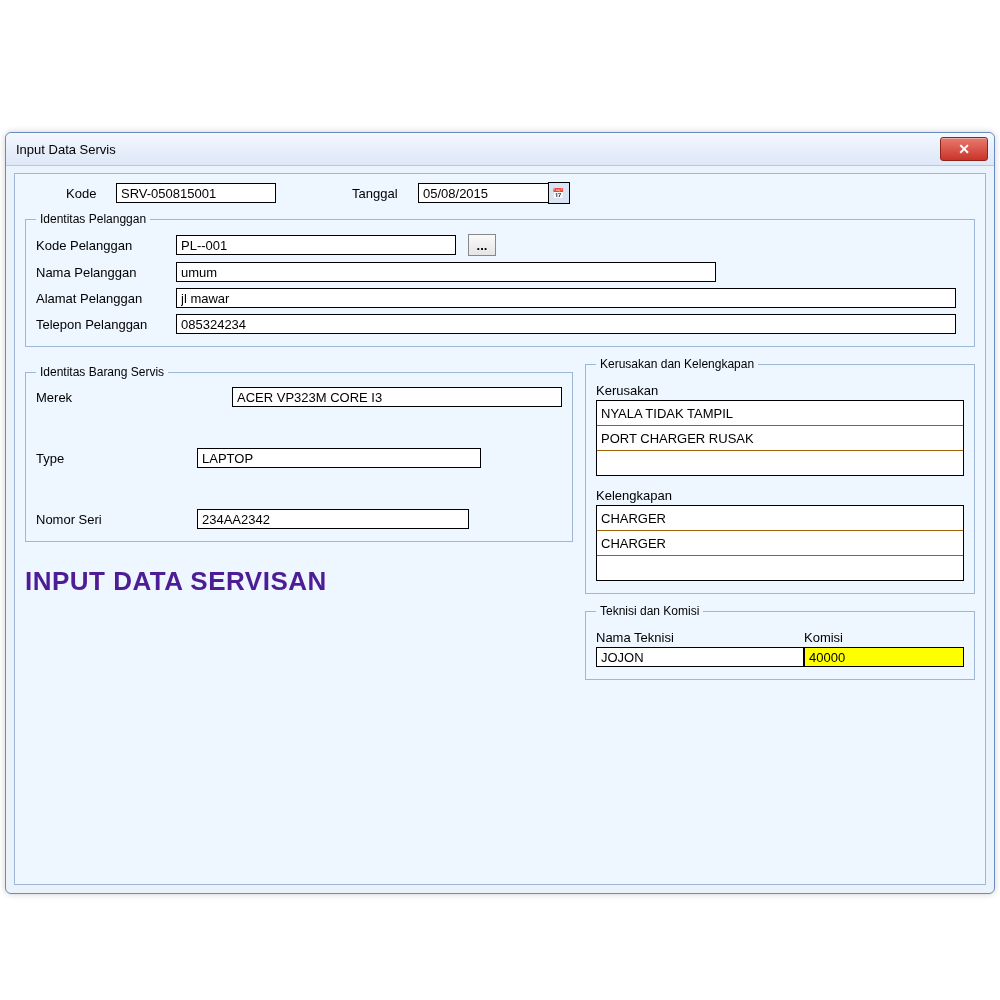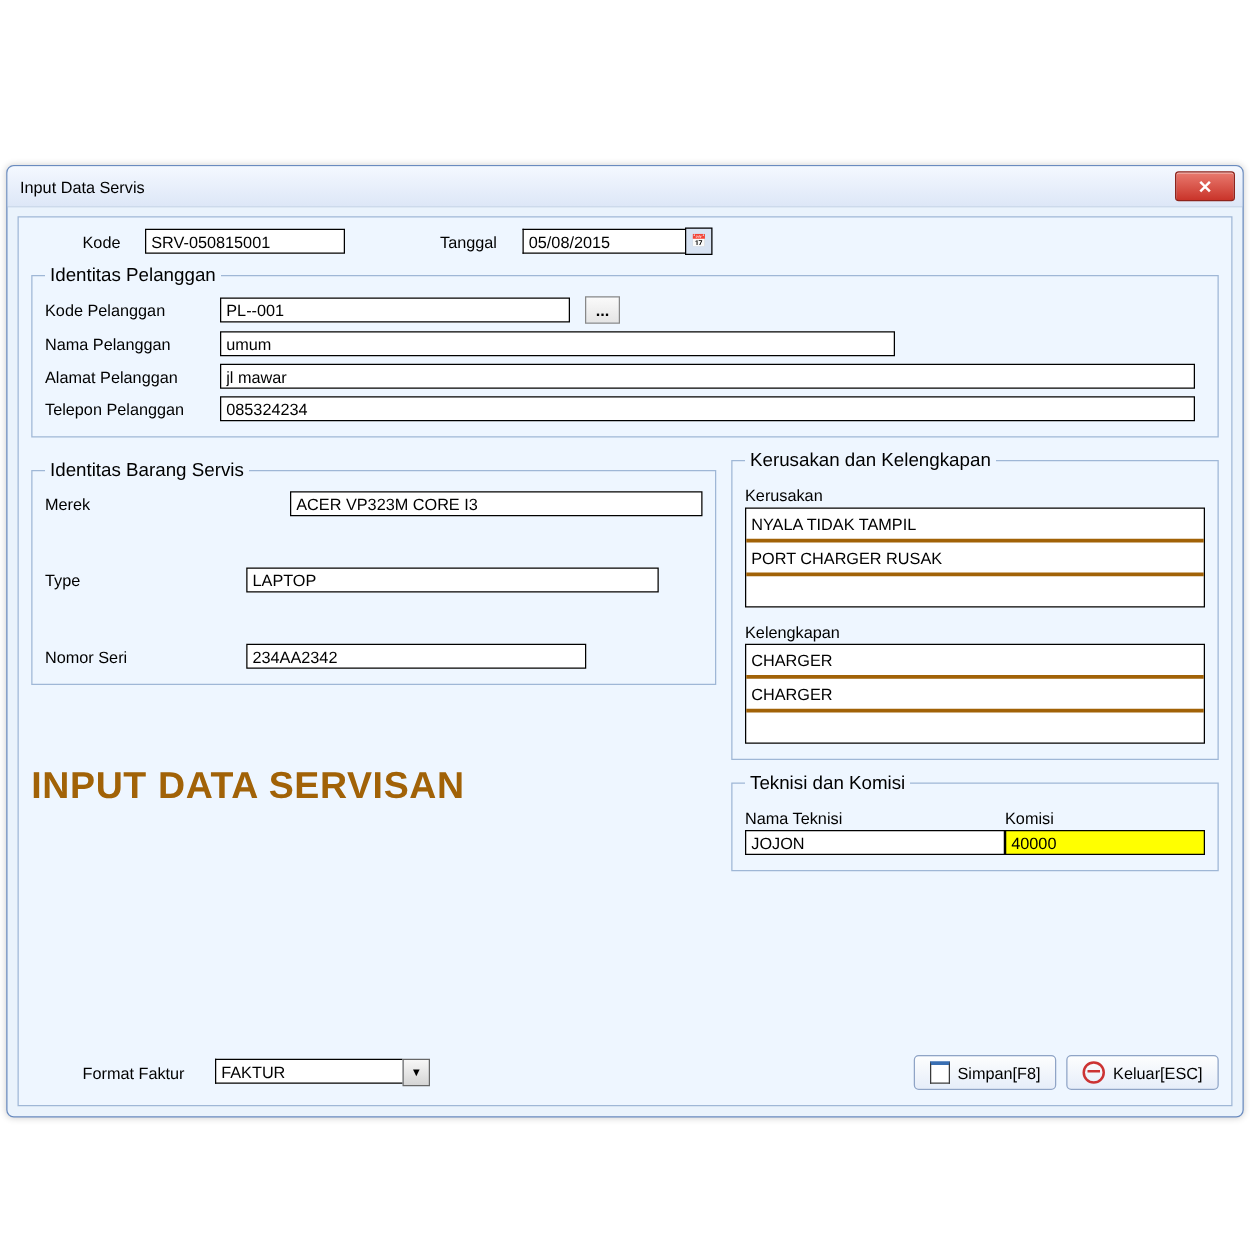"Identitas Pelanggan" legend { font-size: 15px -> 12px }
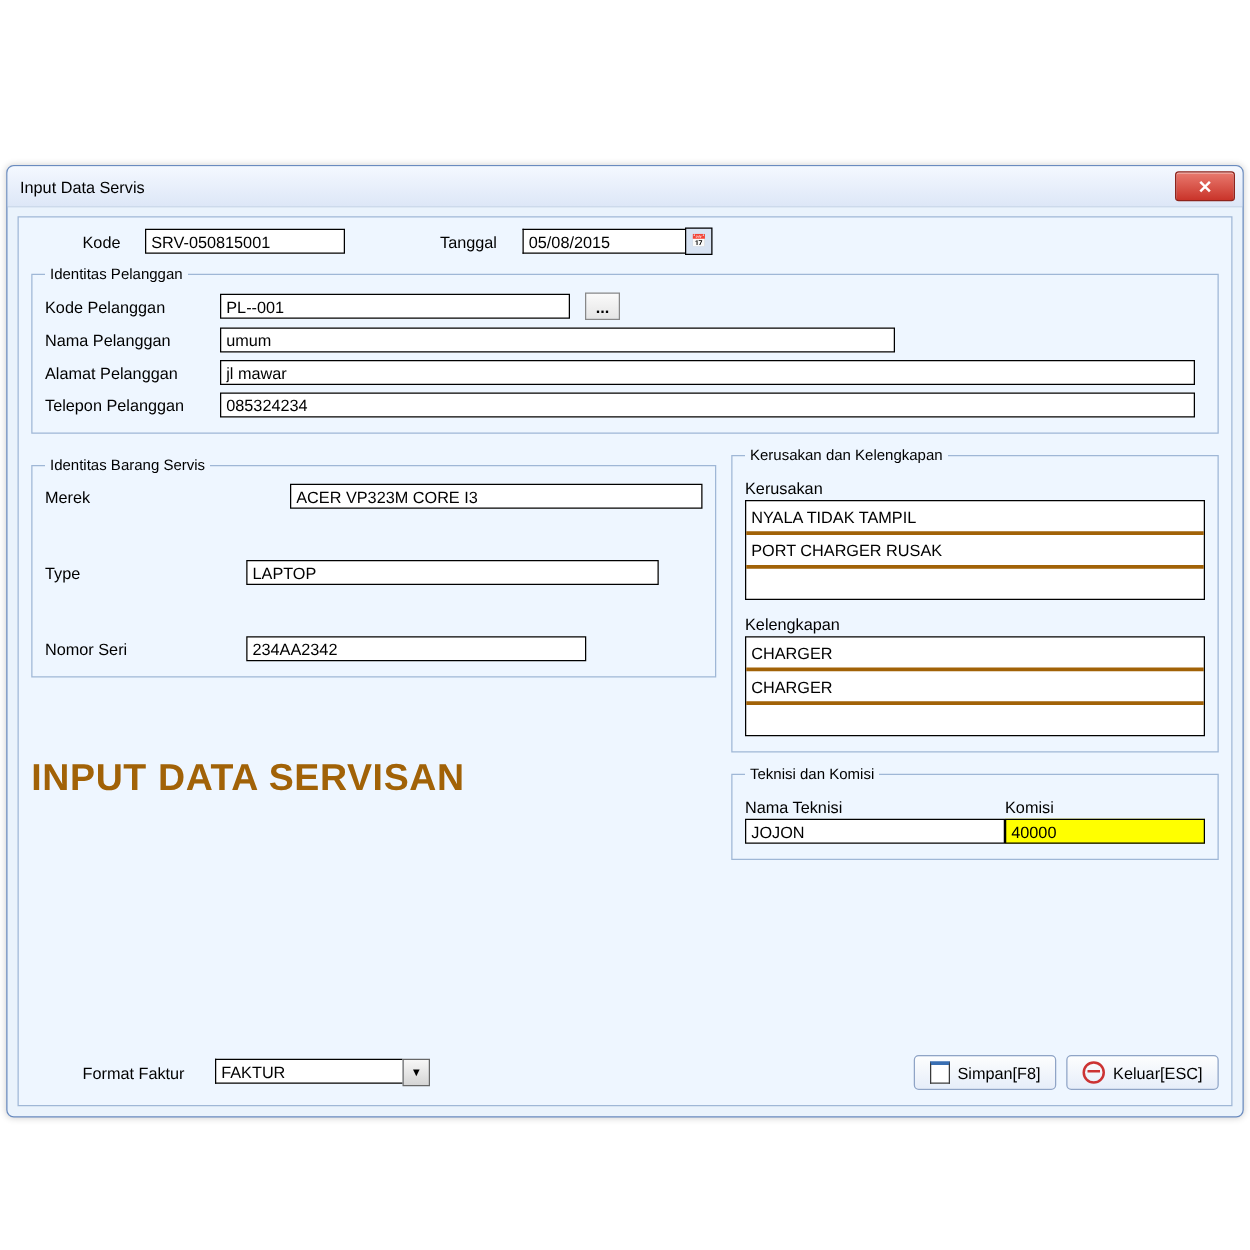"NYALA TIDAK TAMPIL" .listbox .cell { border-bottom: 3px solid #a16207 -> 1px solid #a16207 }
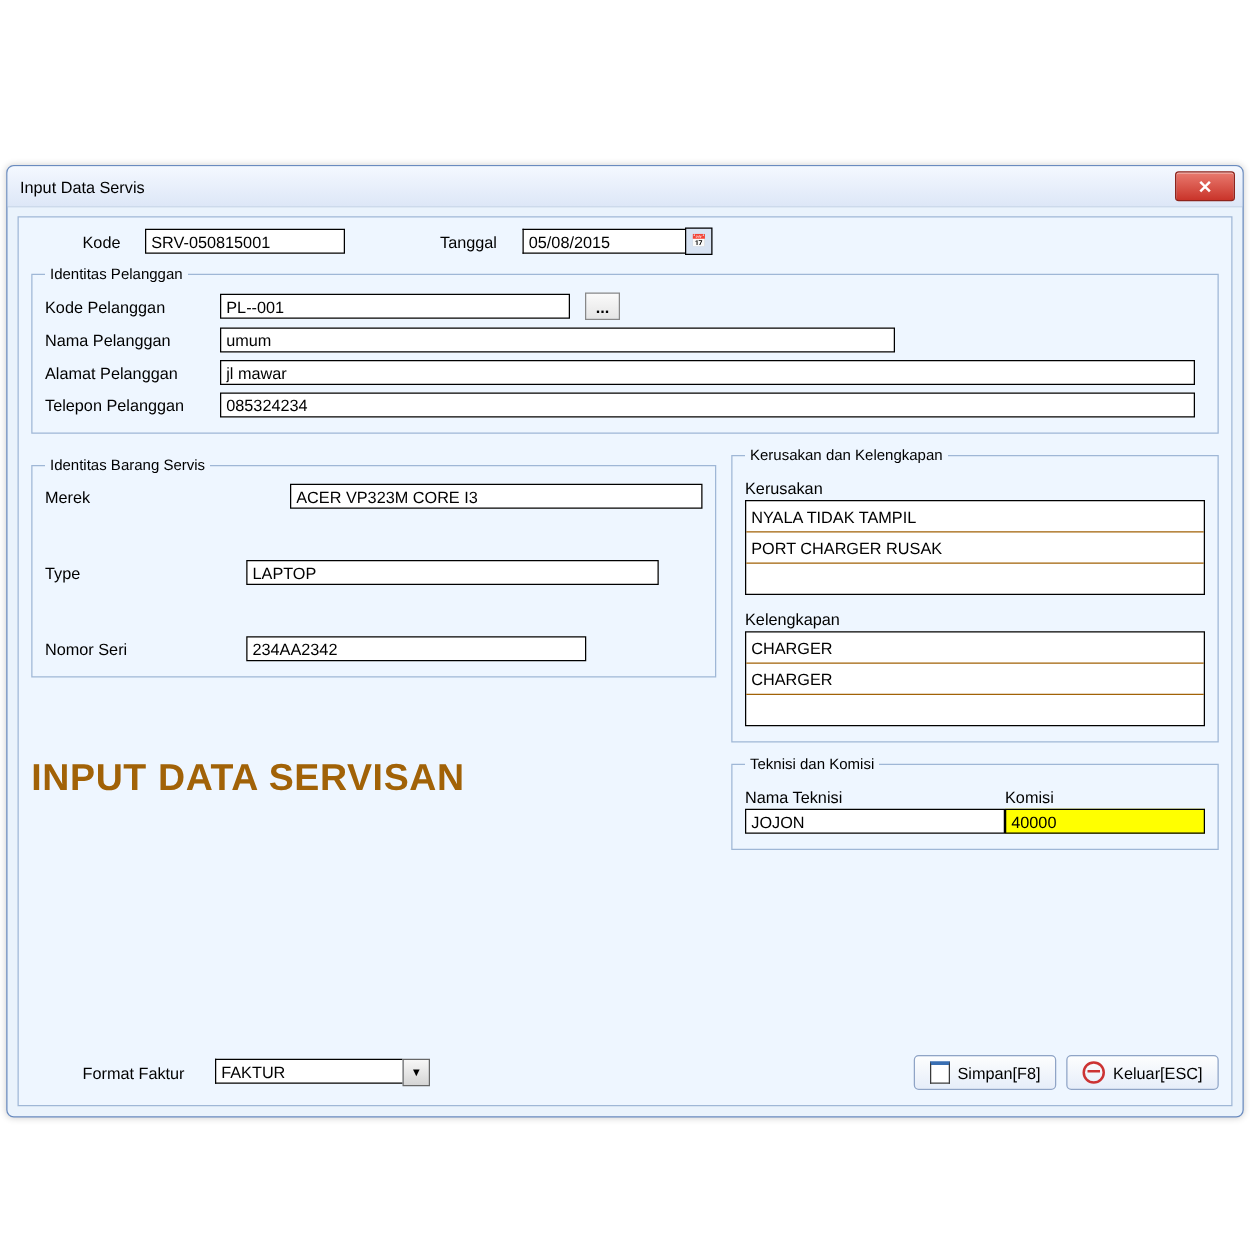"LAPTOP" input.txt { width: 330px -> 284px }
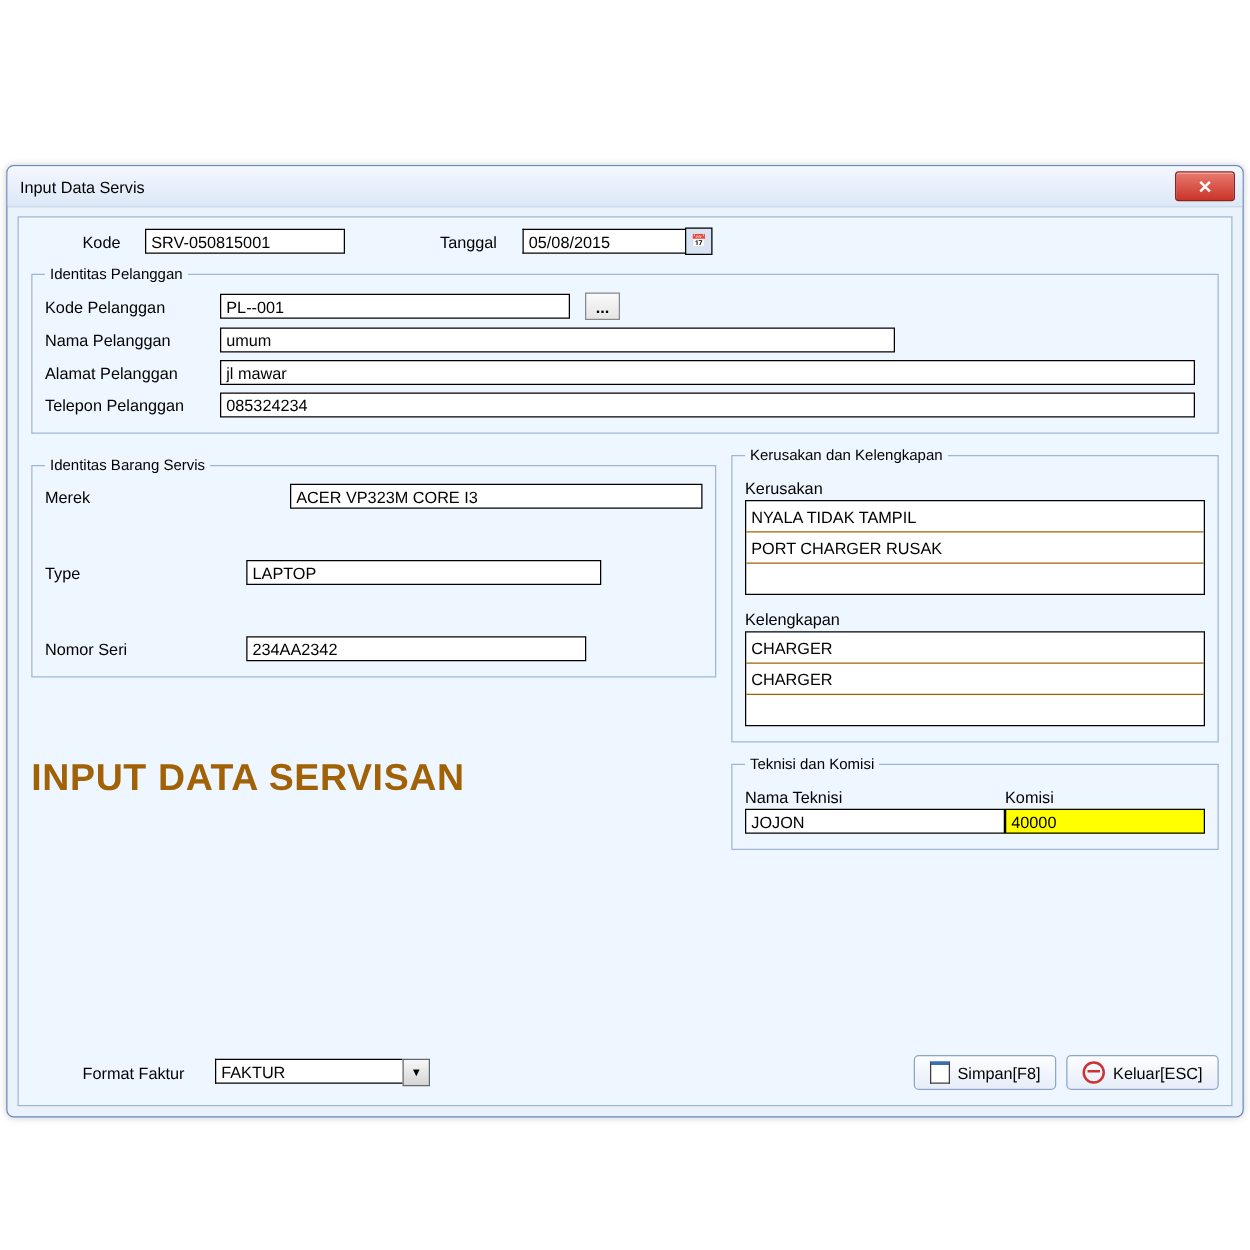"INPUT DATA SERVISAN" .watermark { color: #a16207 -> #4c1d95; font-size: 30px -> 26px; margin-top: 64px -> 24px }
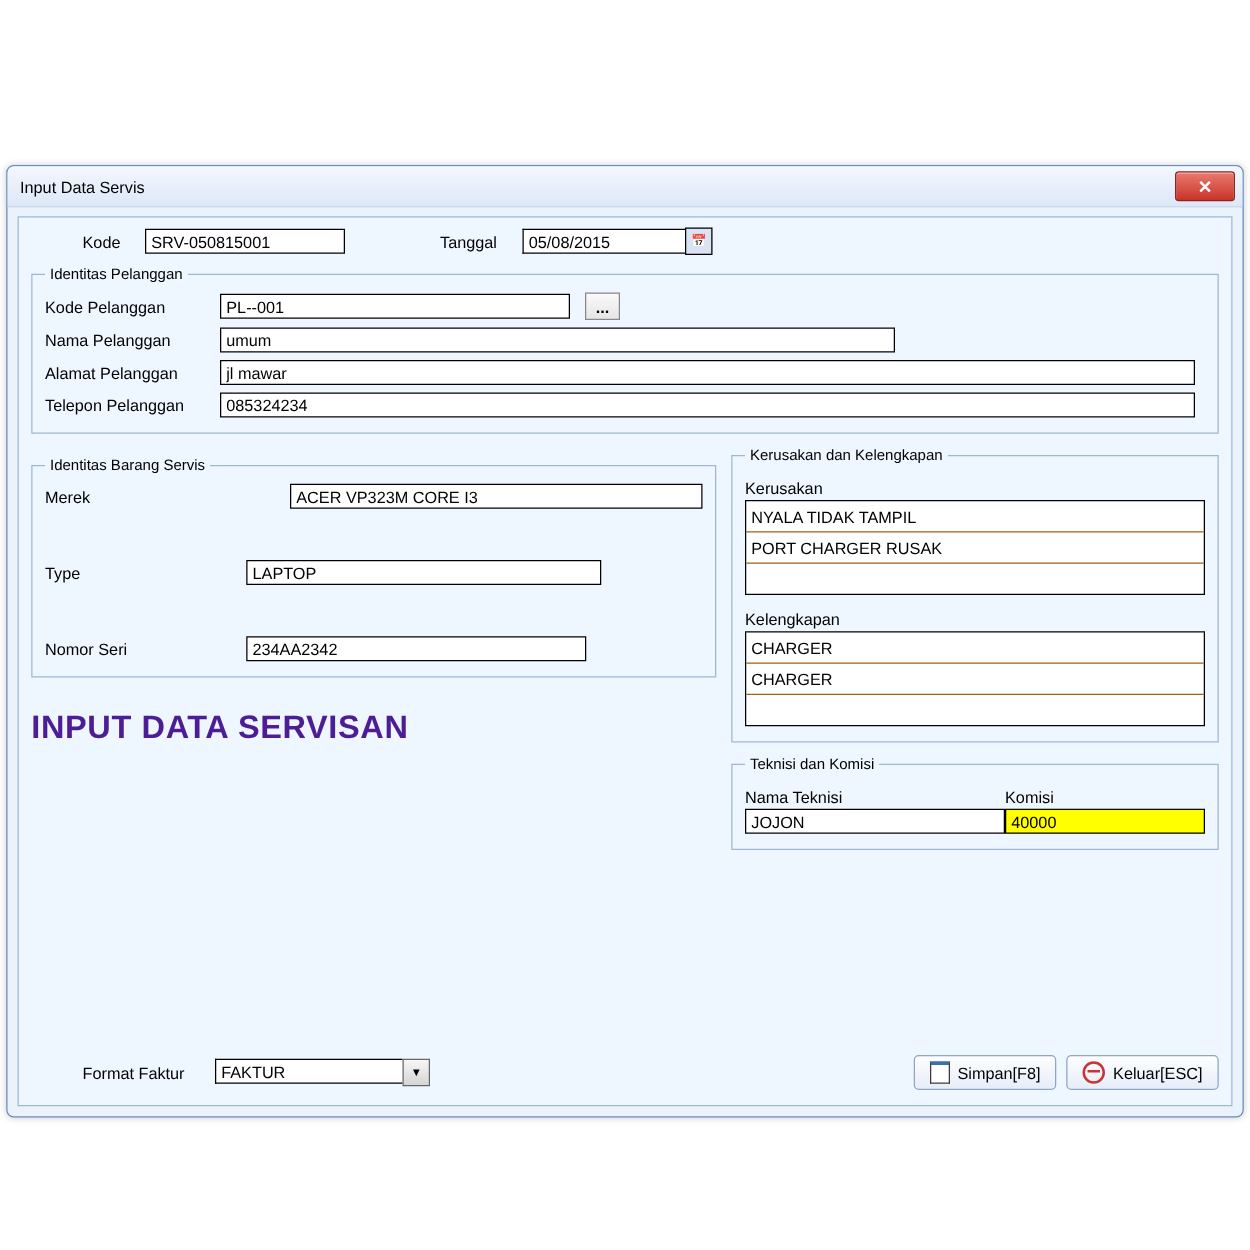"Format Faktur" div.bottombar { html: <div> <div> <span>Format Faktur</span> <div> <input> <div>▼</div> </div> </div> <div> <button> <span></span> <span>Simpan[F8]</span> </button> <button> <span></span> <span>Keluar[ESC]</span> </button> </div> </div> -> none }
